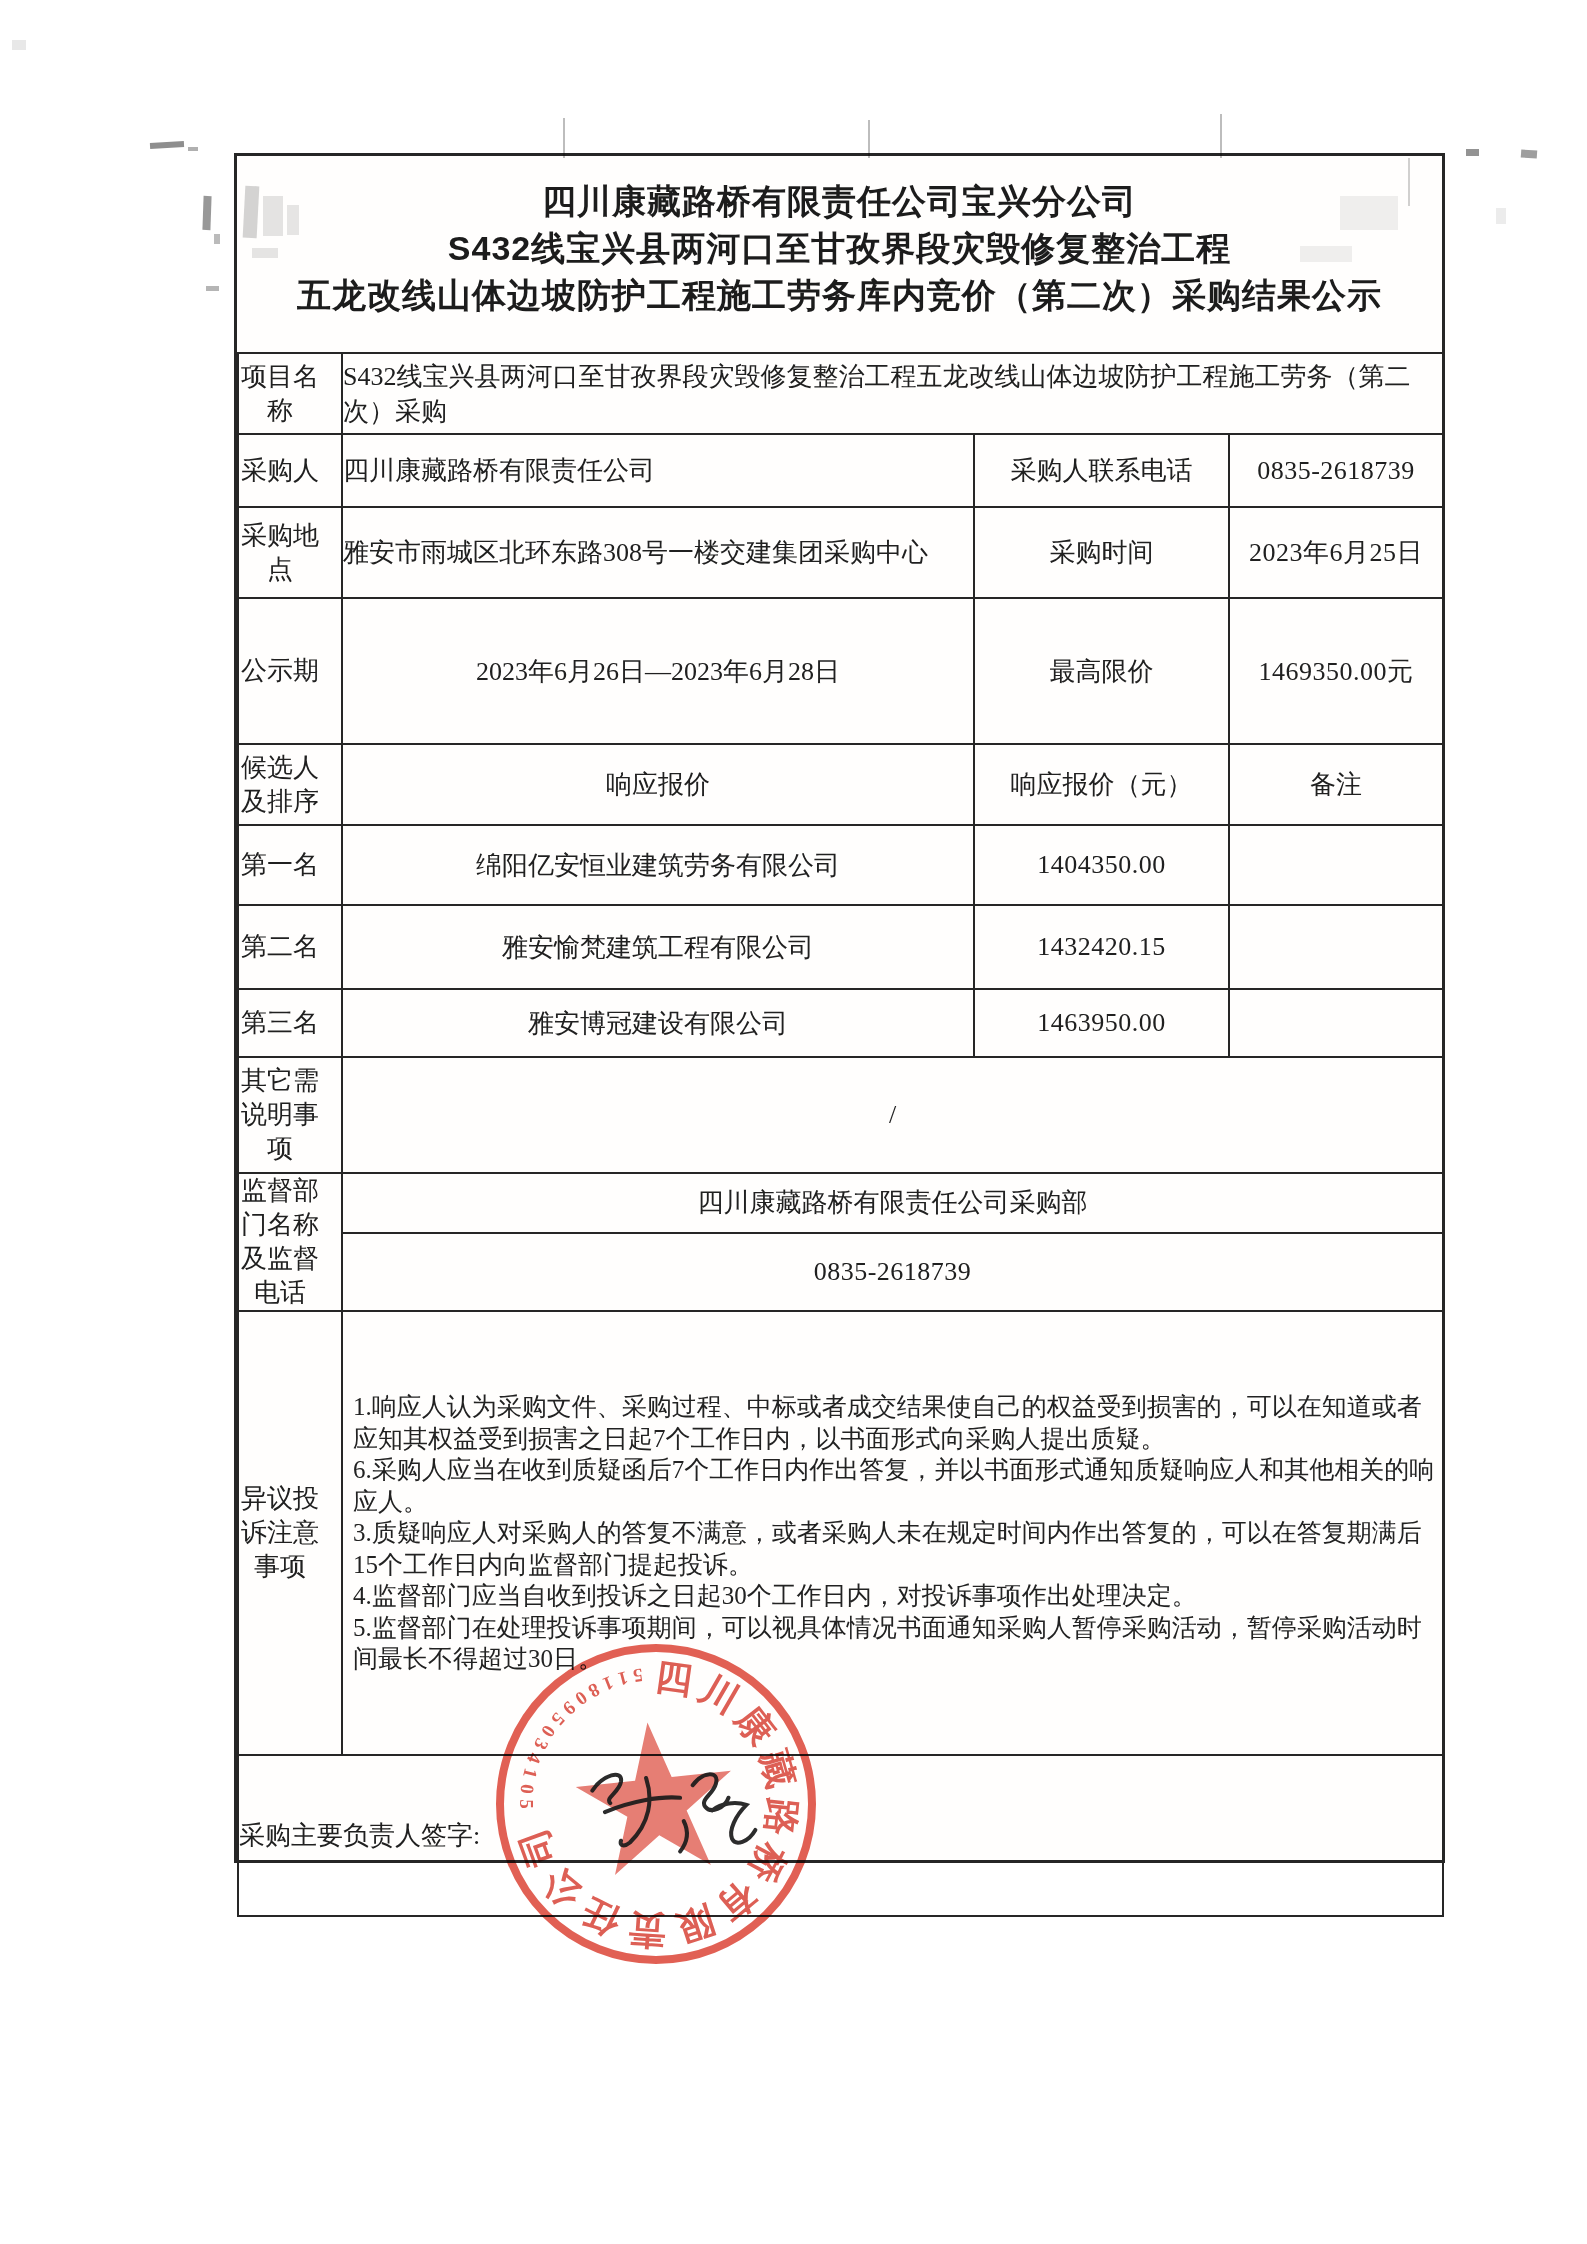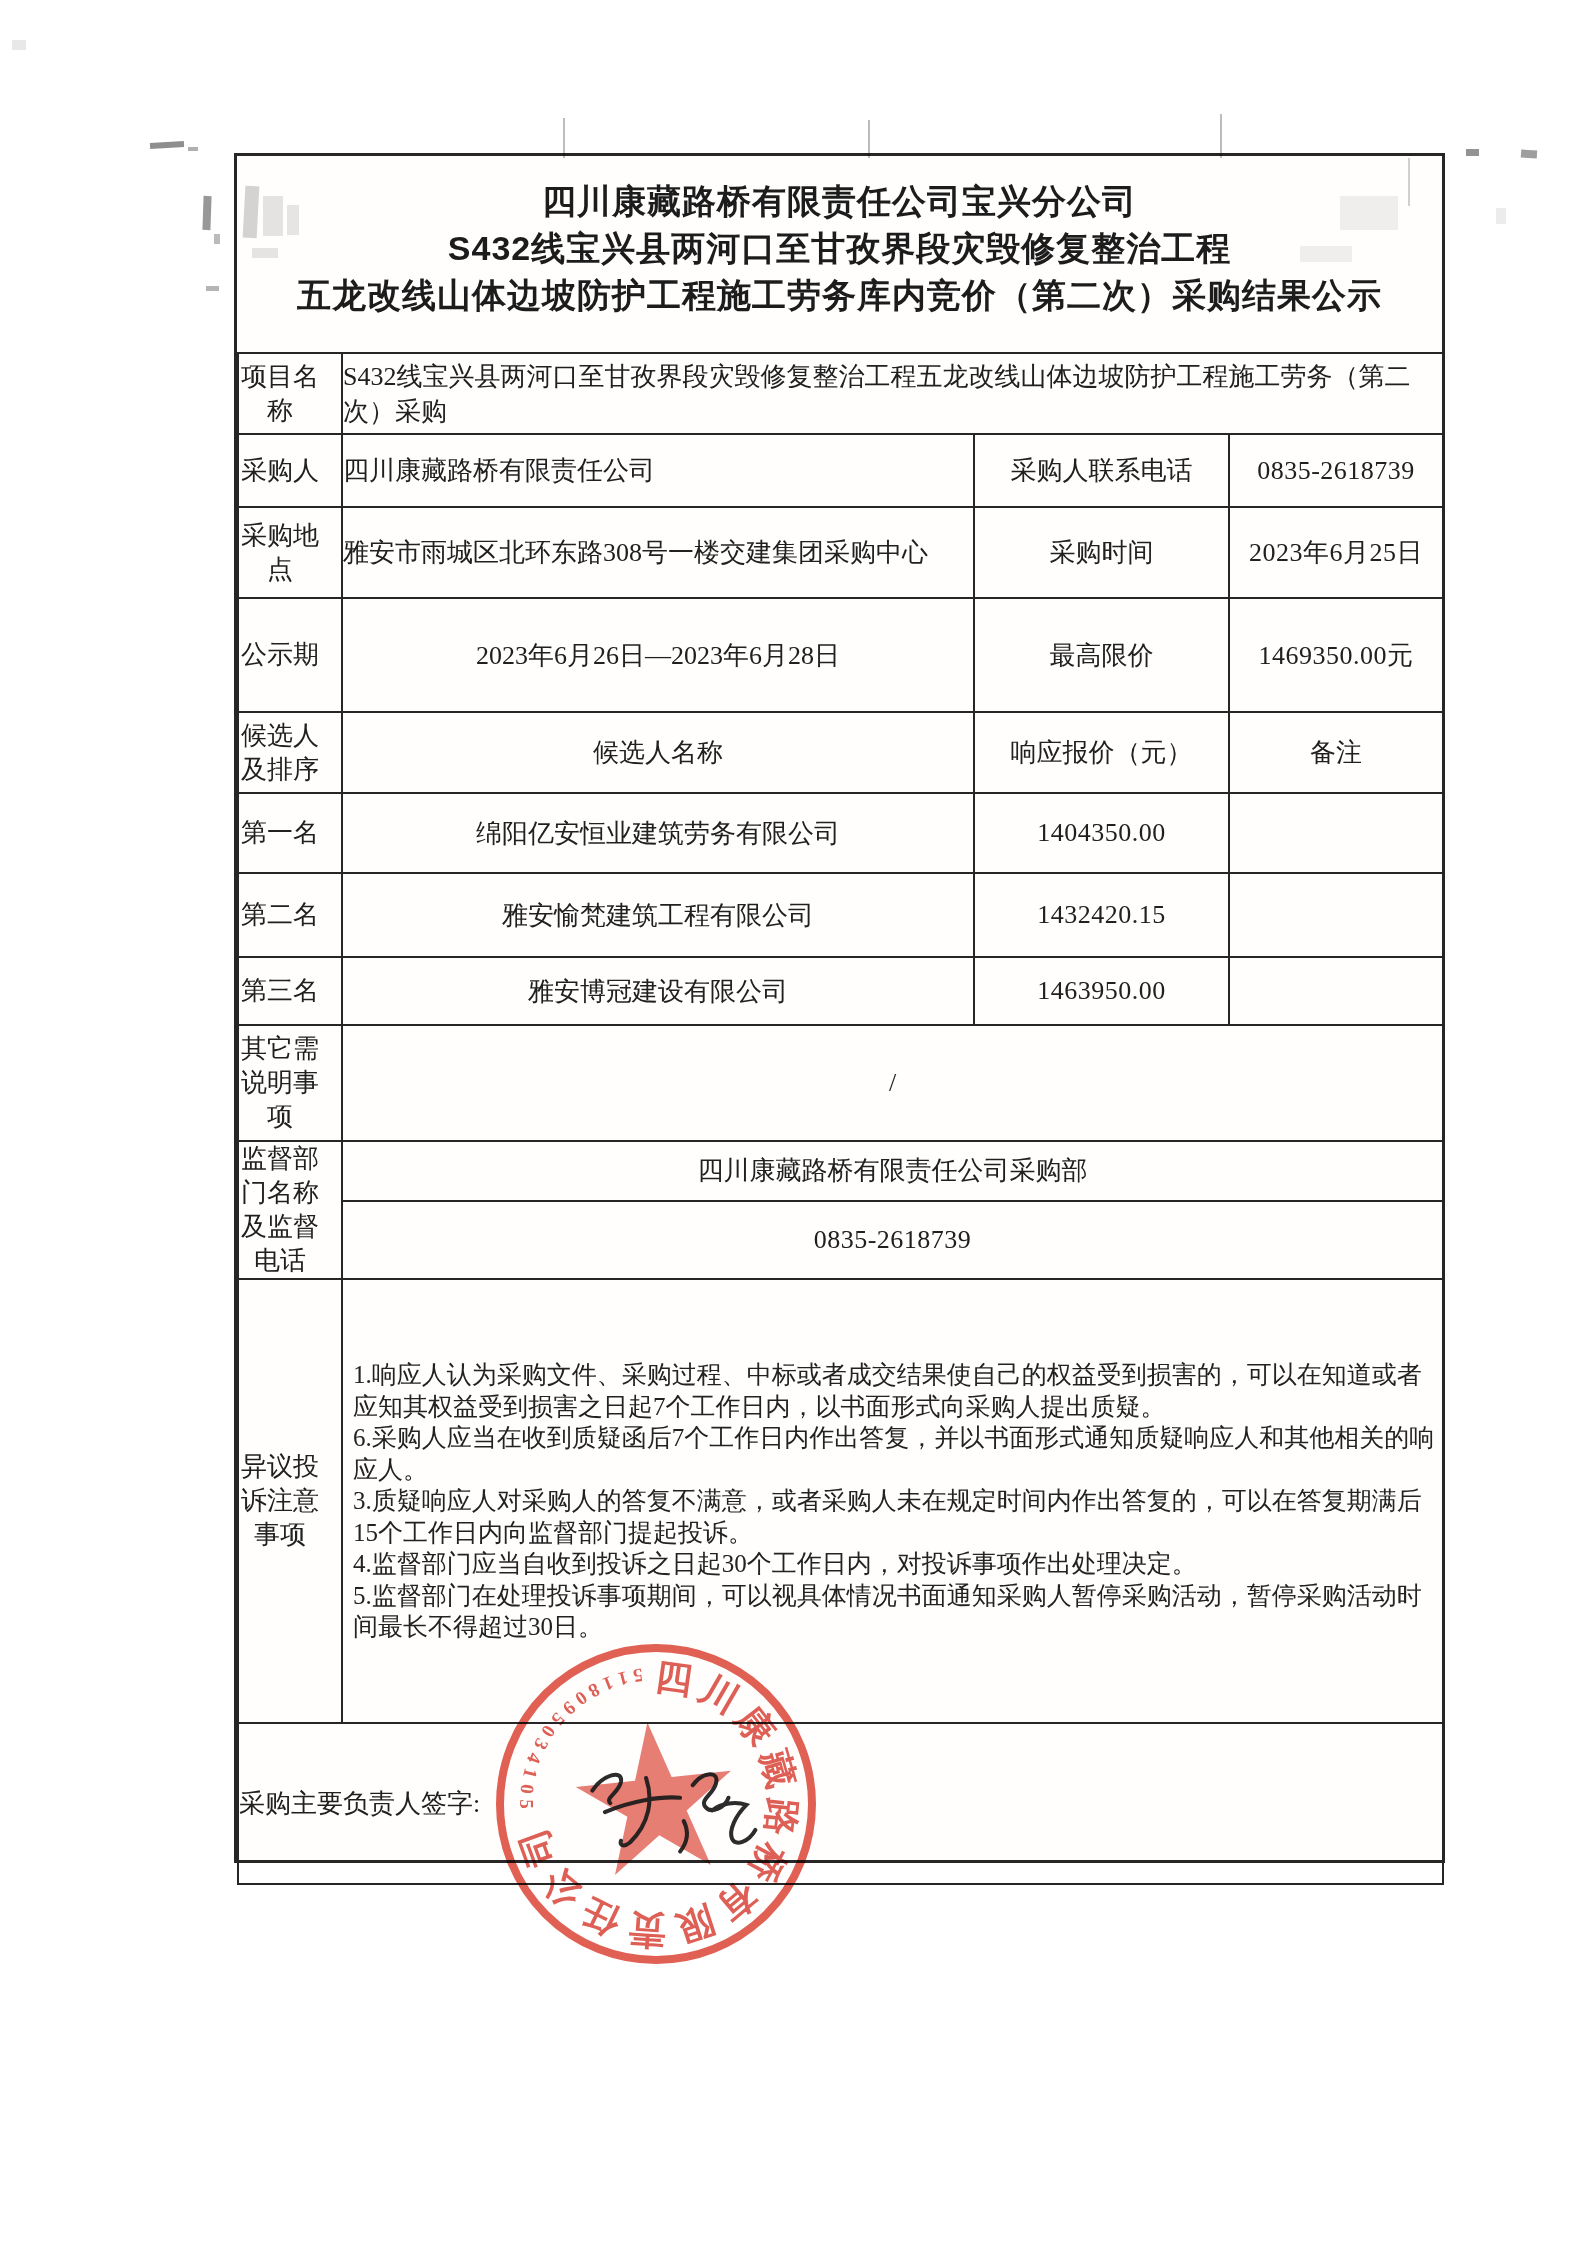"公示期" tr { height: 114px -> 146px }
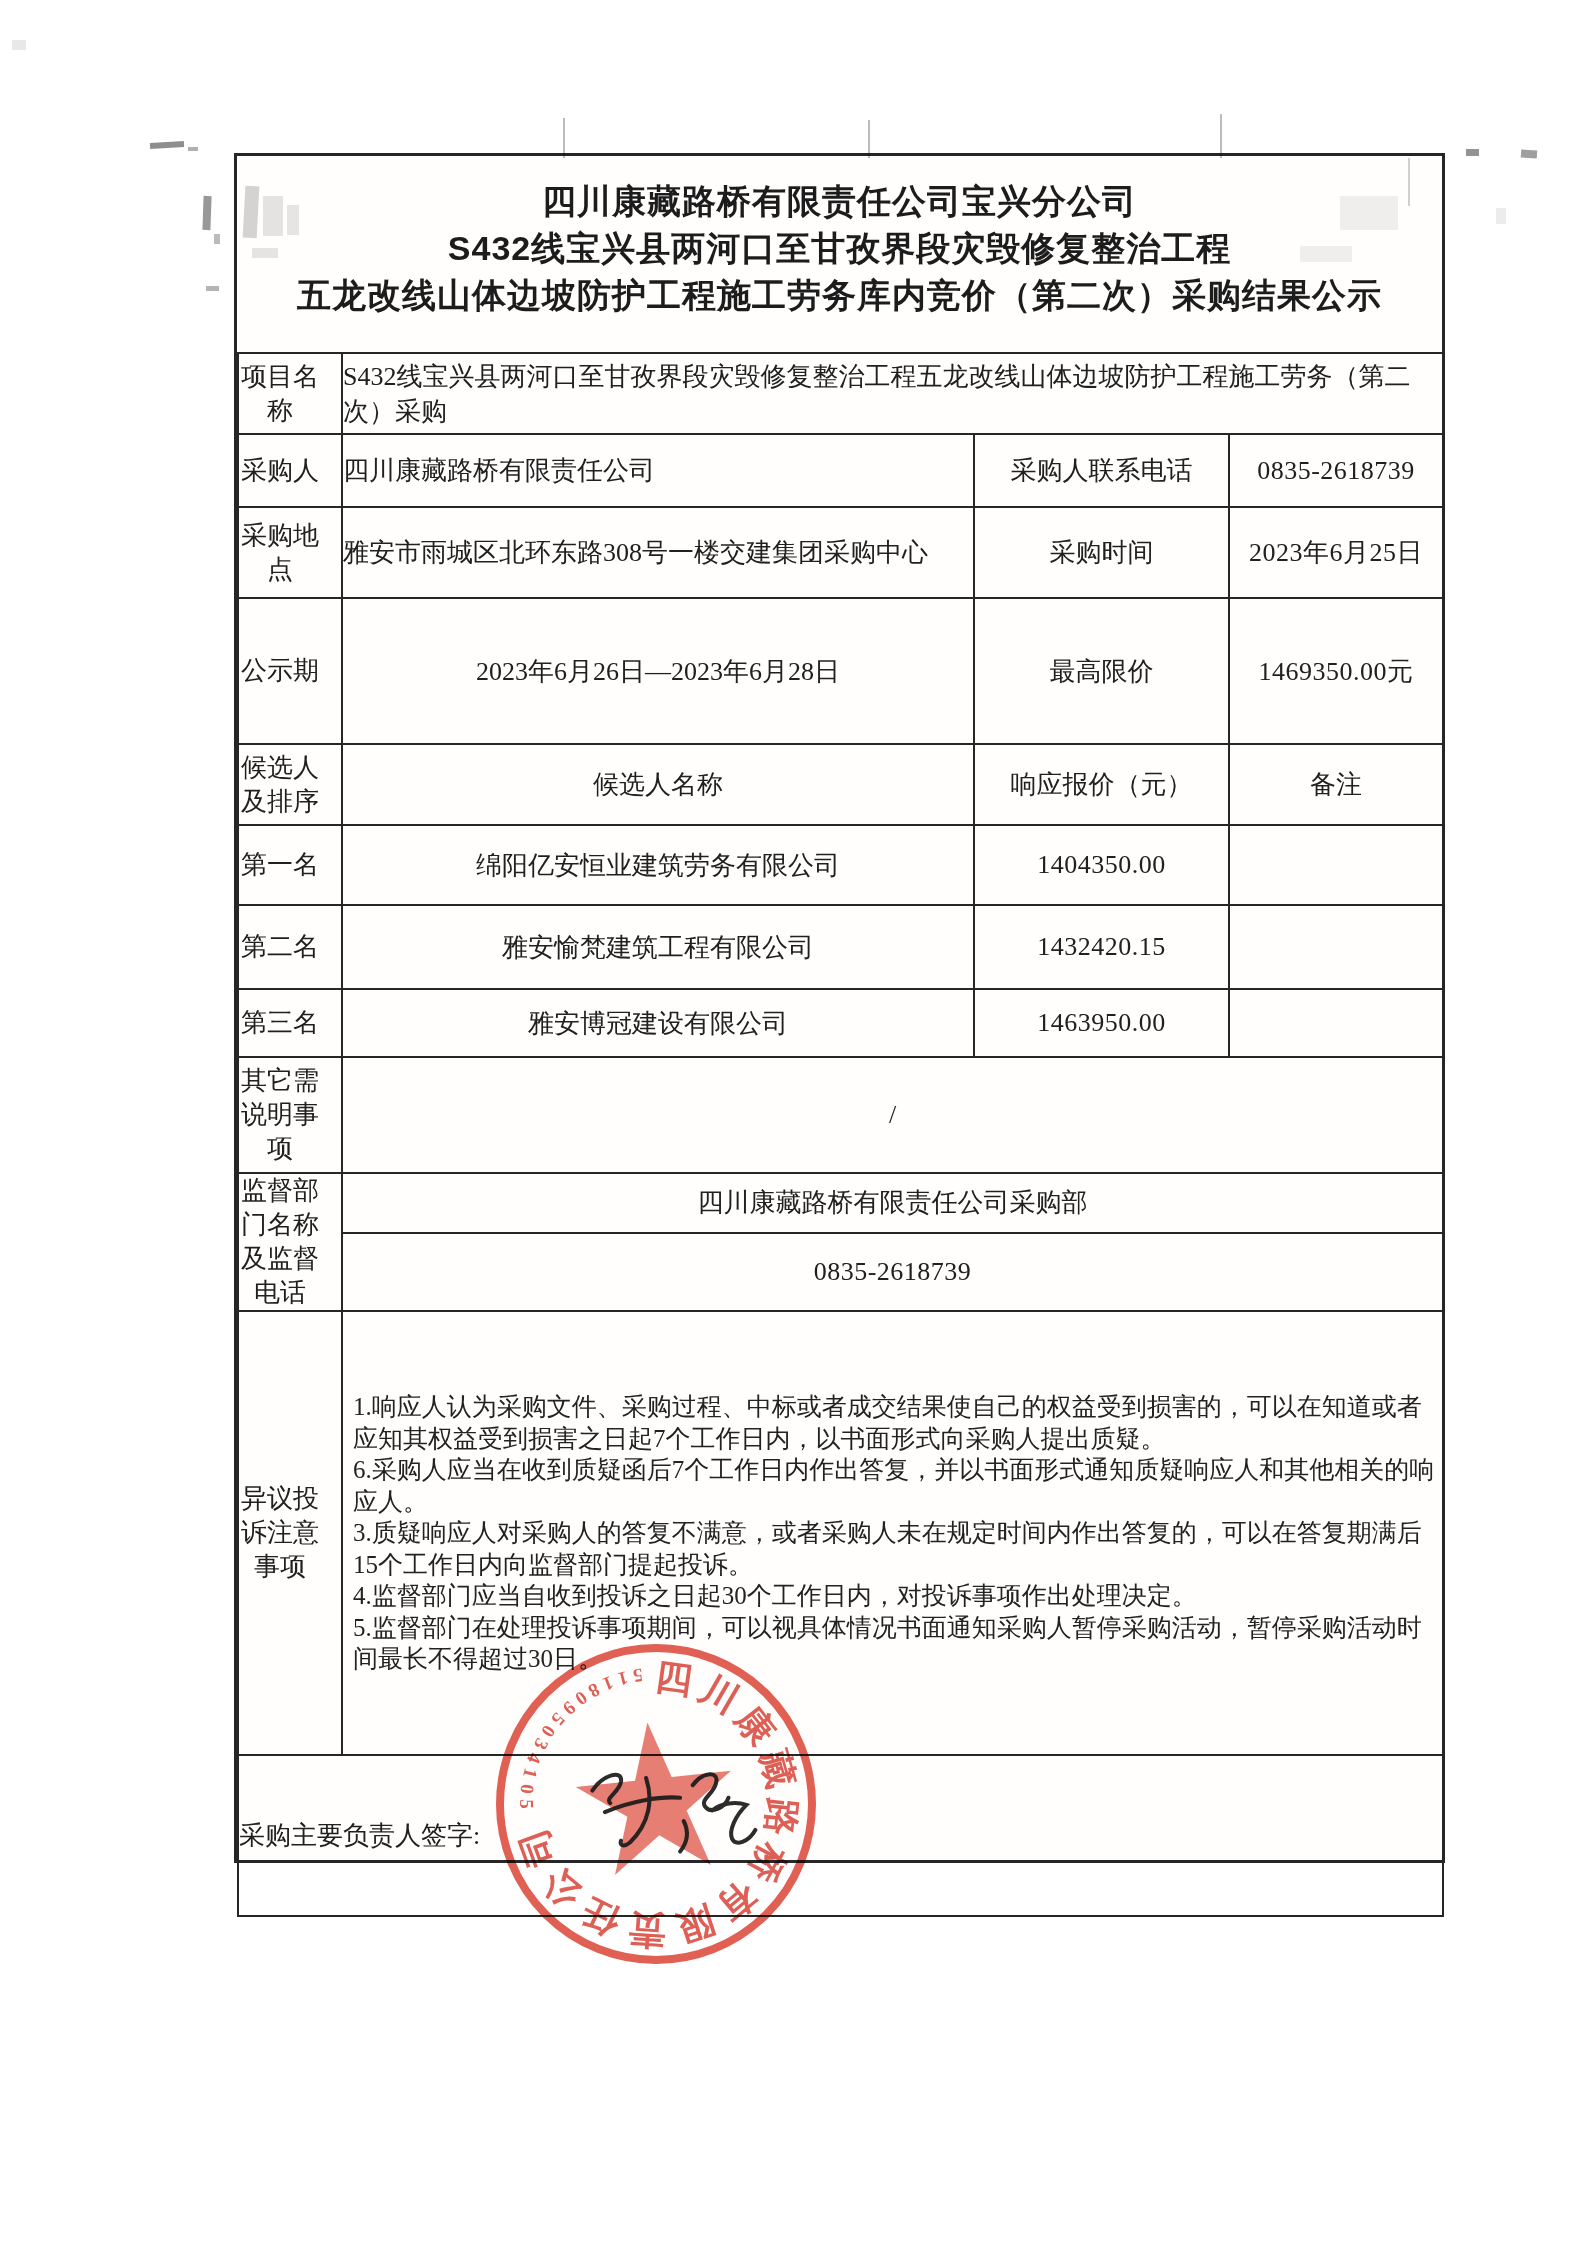"候选人名称" td.cnt-center { text: 候选人名称 -> 响应报价 }
